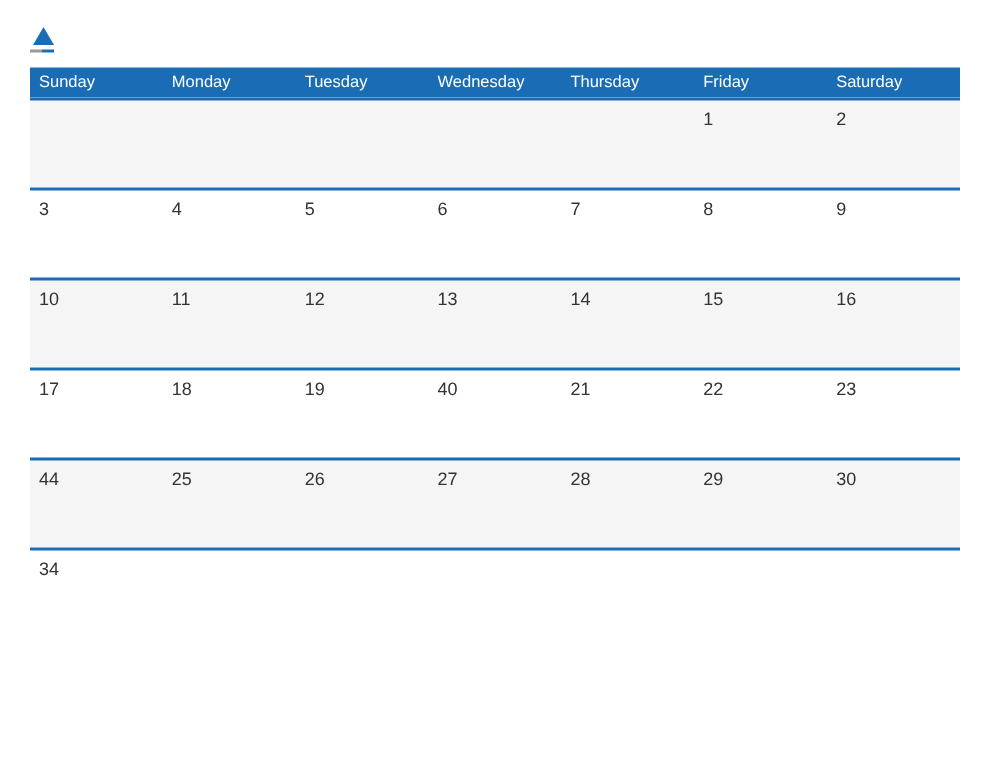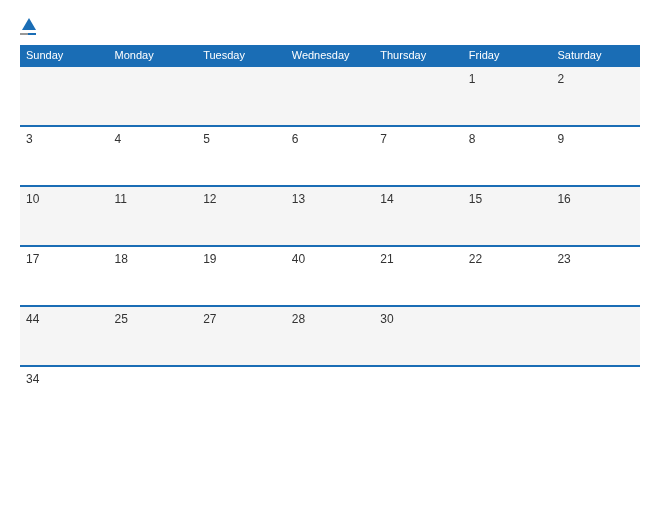"26" div.day-cell { html: none -> <div> <span>26</span> </div> }
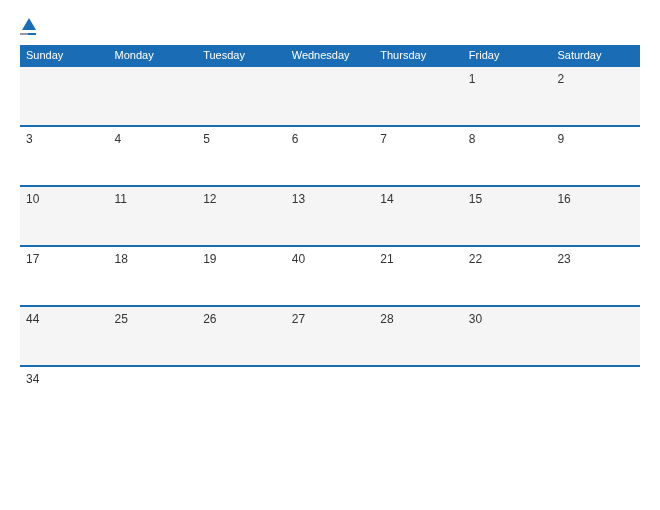"29" div.day-cell { html: none -> <div> <span>29</span> </div> }
